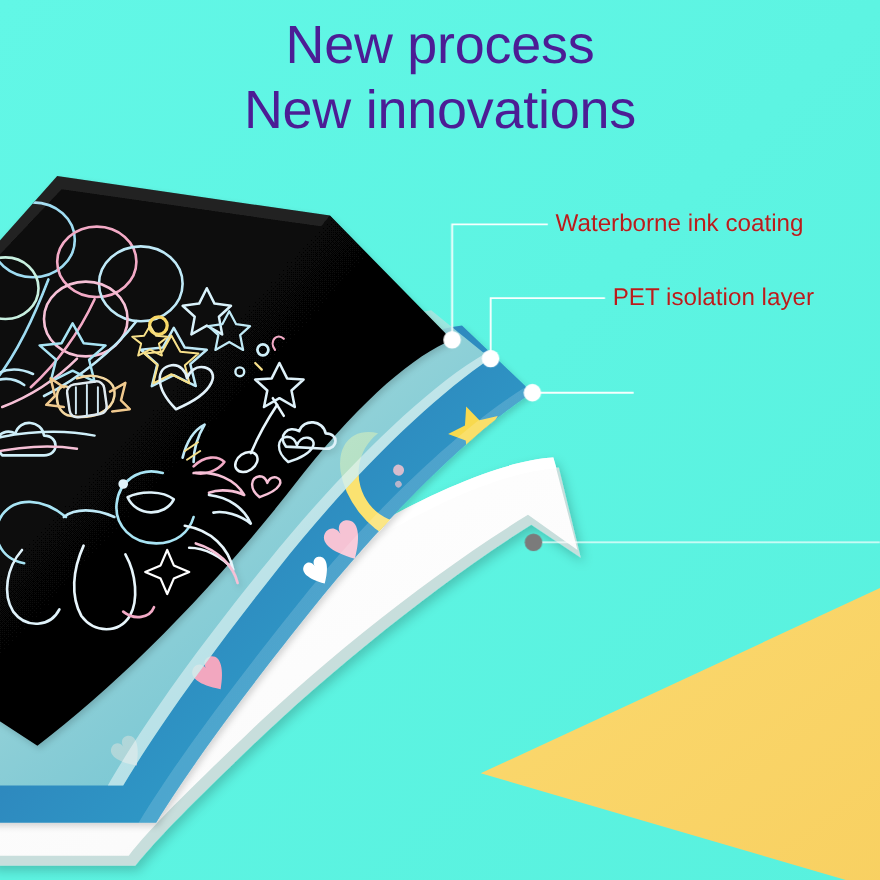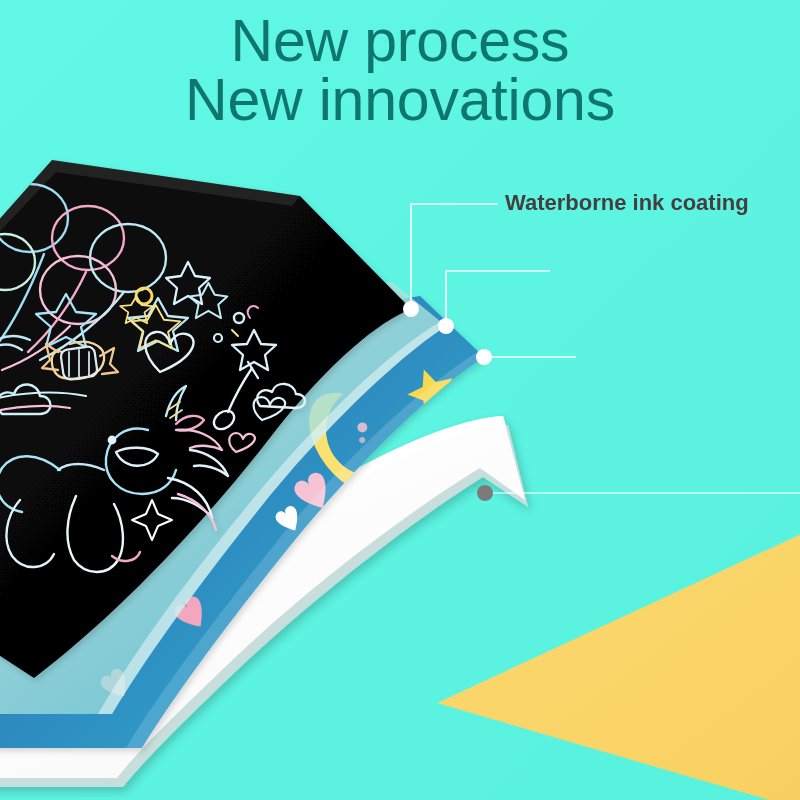"New process" .headline { color: #0f766e -> #4c1d95; font-size: 59px -> 49px }
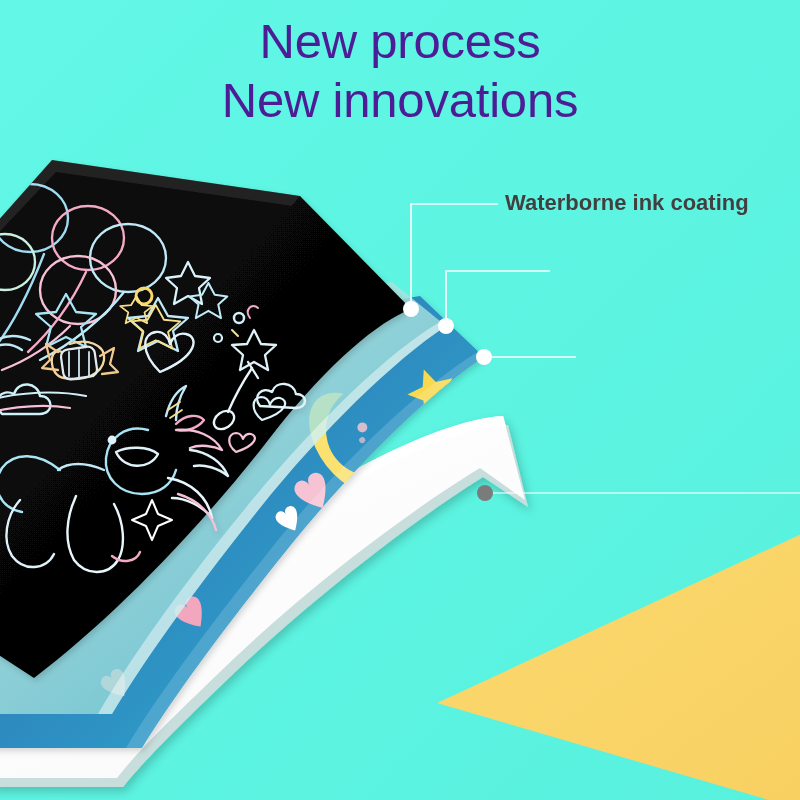"Waterborne ink coating" .callout-label { color: #404040 -> #b91c1c; font-weight: 700 -> 400 }
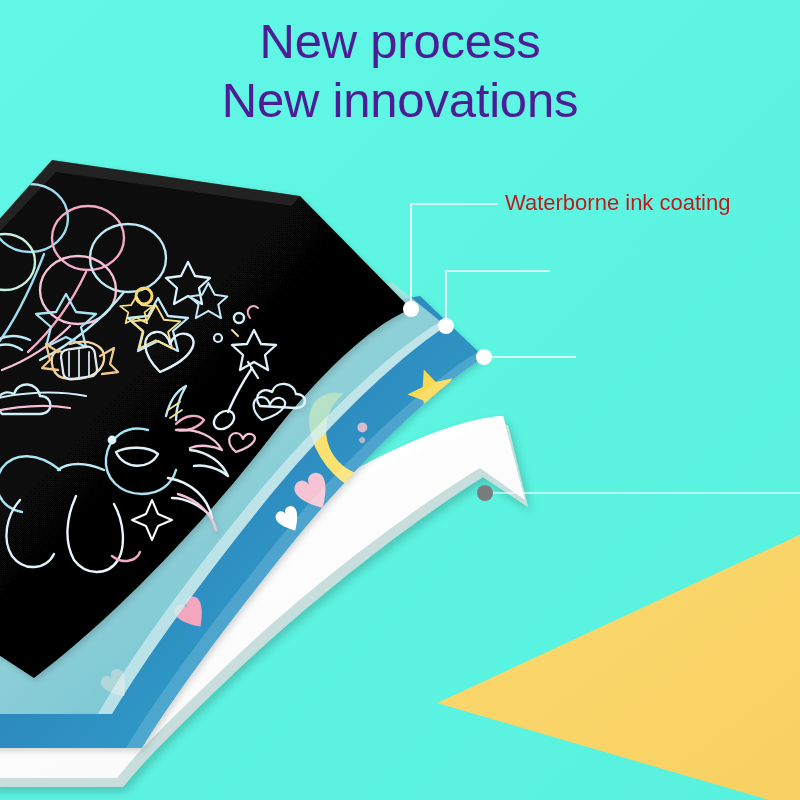"PET isolation layer" div.callout-label { html: none -> <div>PET isolation layer</div> }
